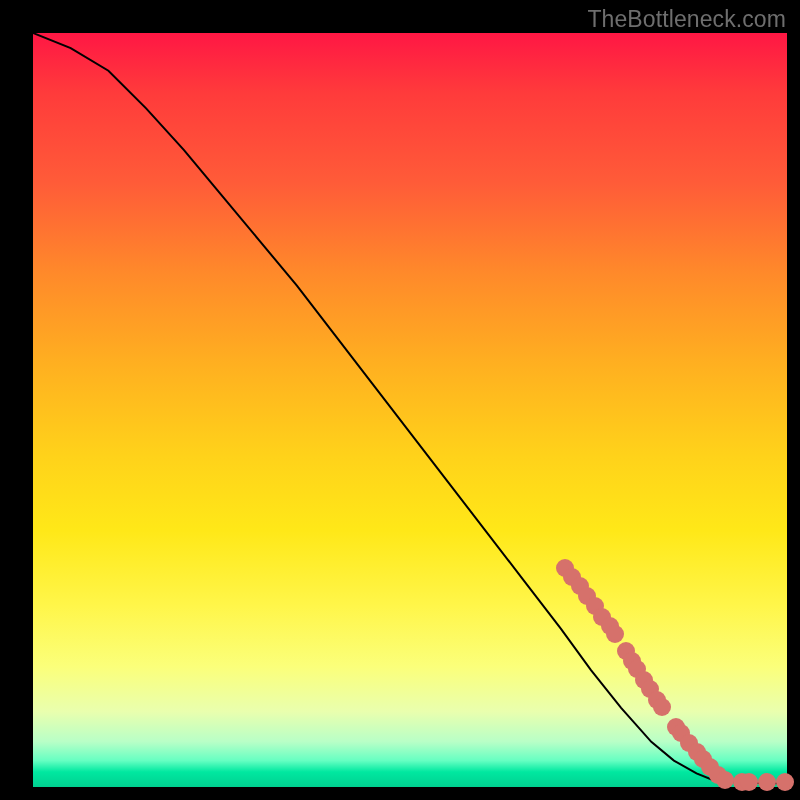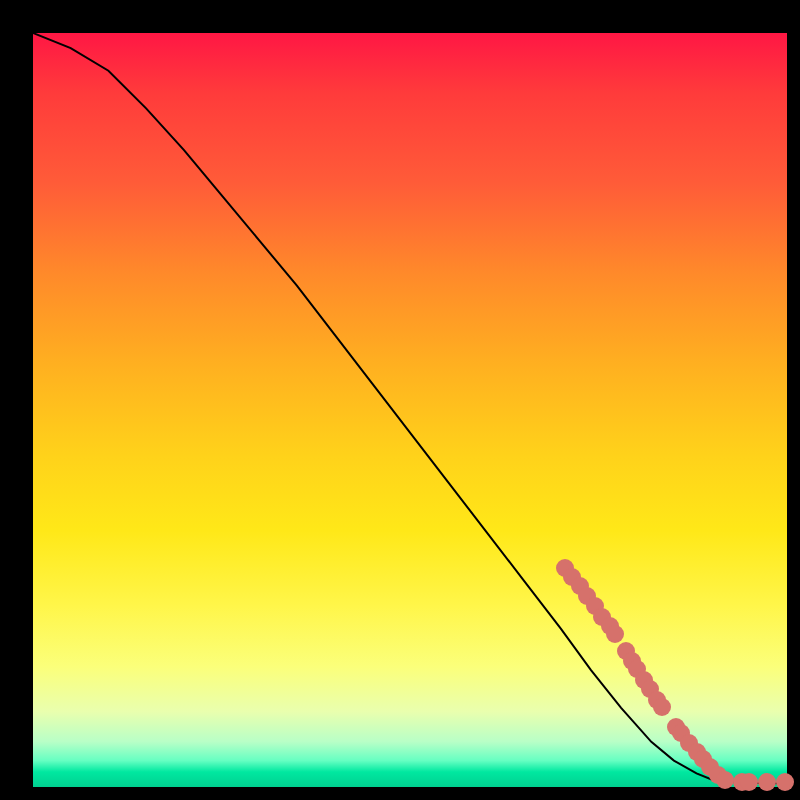"TheBottleneck.com" div.watermark { html: none -> <div>TheBottleneck.com</div> }
